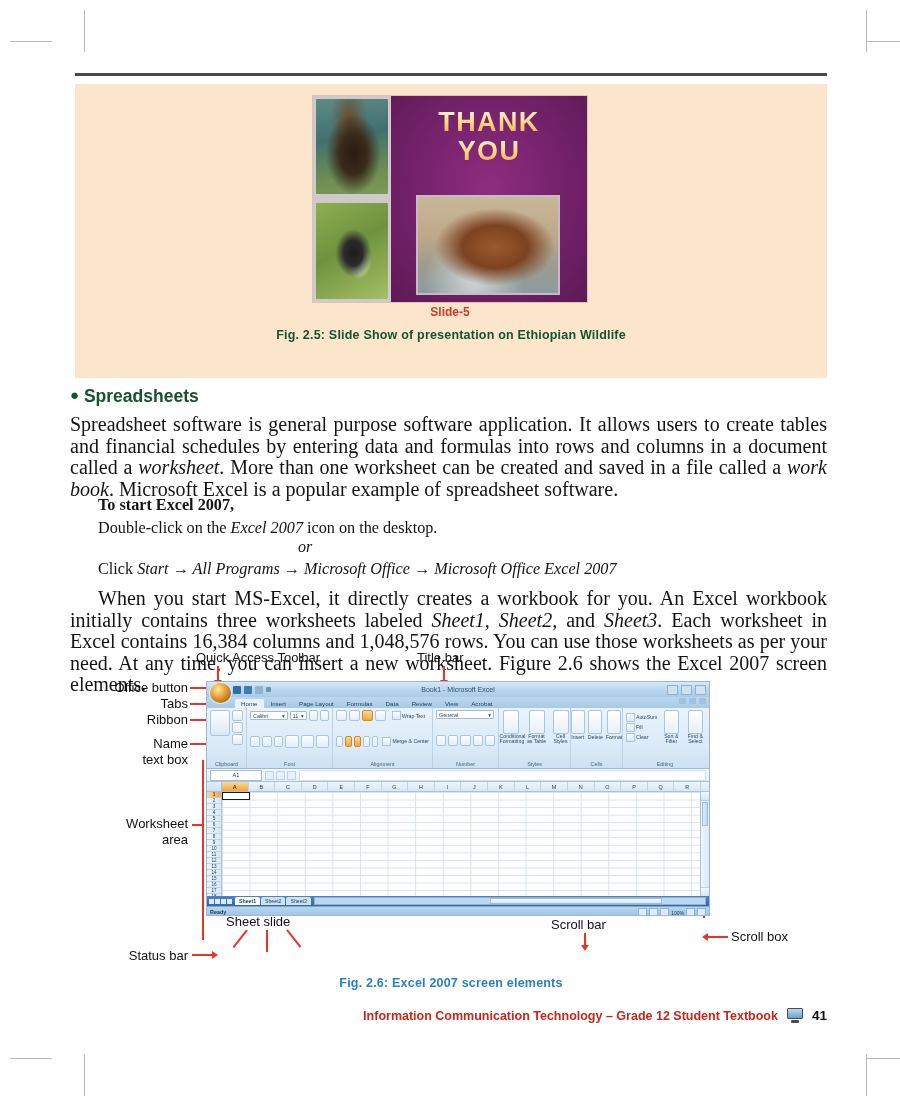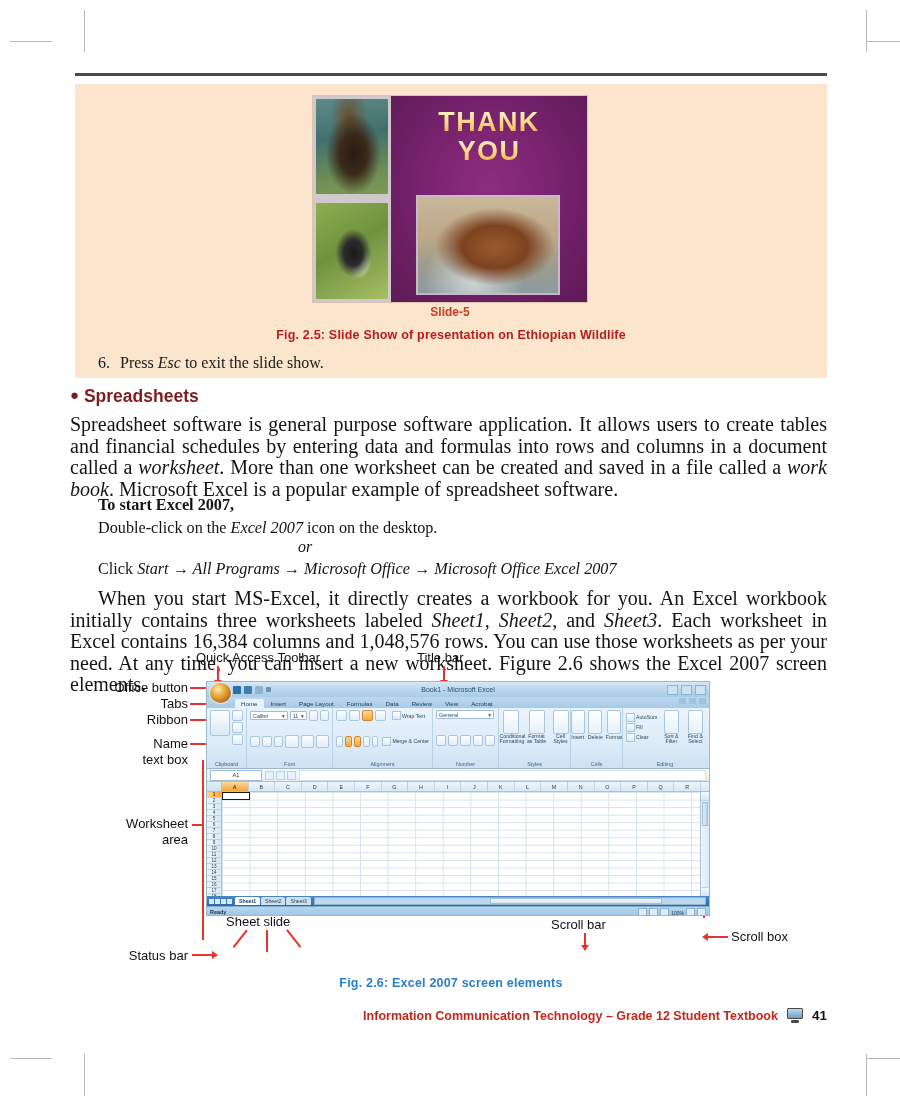"Fig. 2.5: Slide Show of" .figcap { color: #b91c1c -> #14532d }
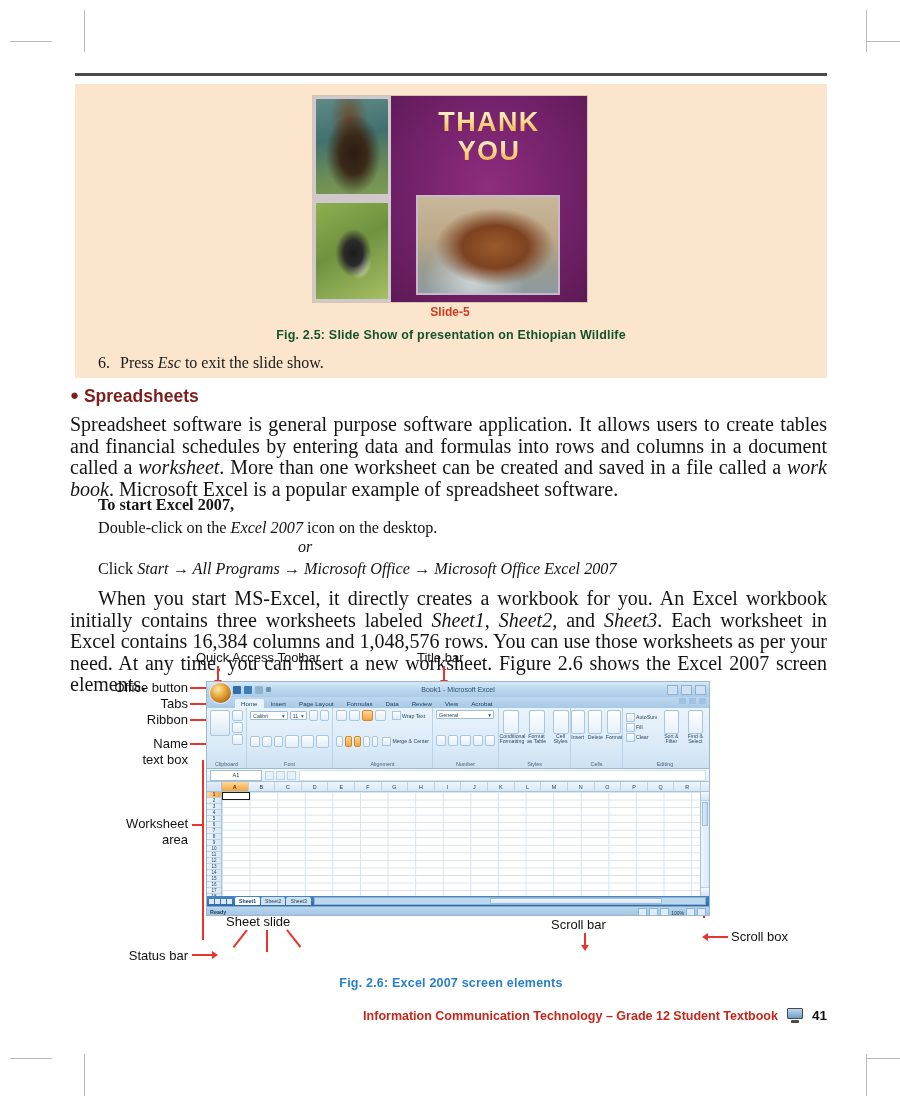"6. Press Esc to exit" div.step6 { html: <div> <span>6.</span><span>Press </span><span>Esc</span><span> to exit the slide show.</span> </div> -> none }
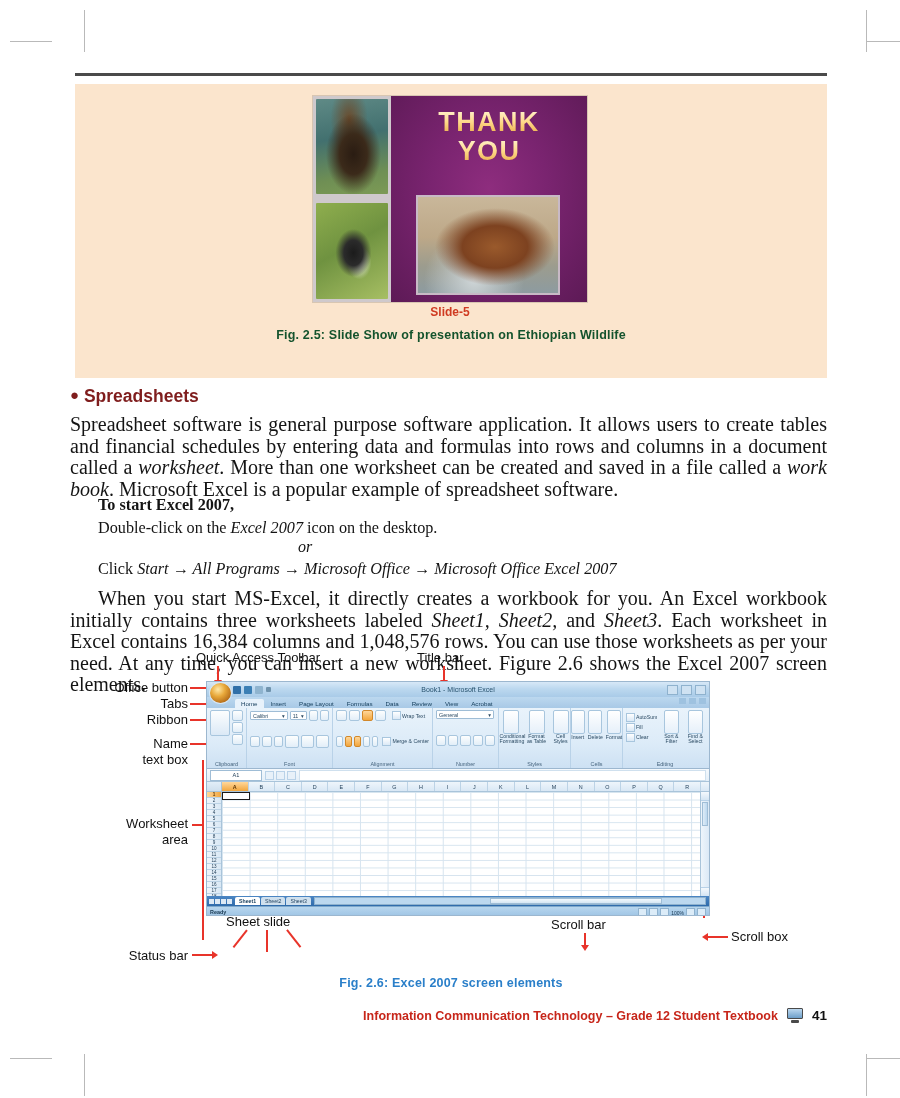"● Spreadsheets" .h-bullet { color: #7f1d1d -> #14532d }
